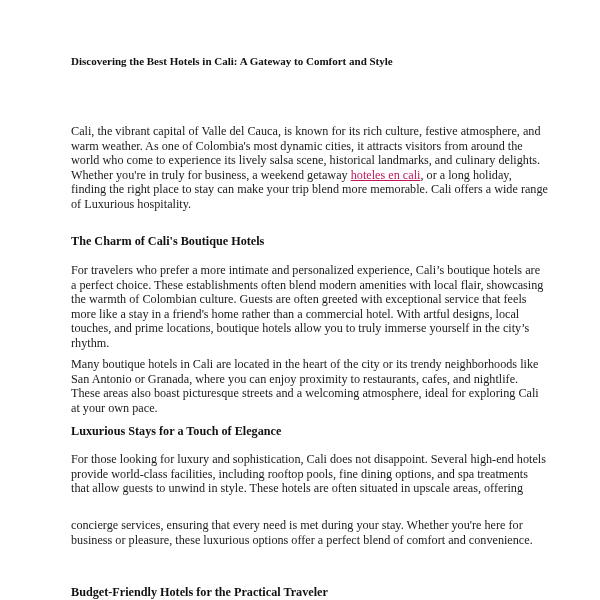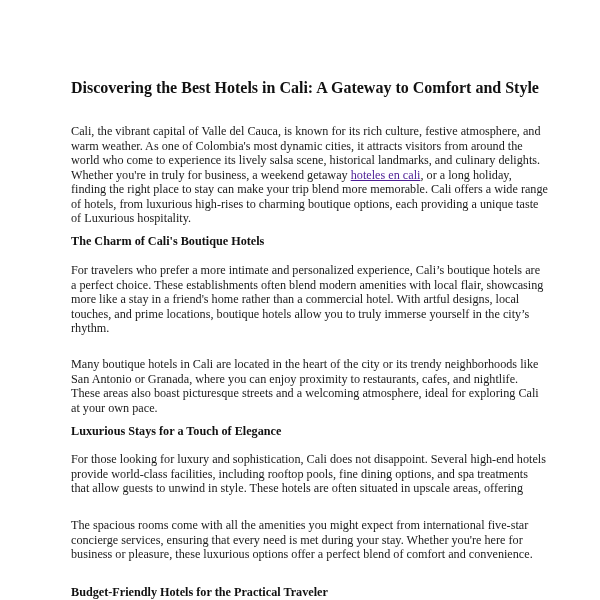"Discovering the Best Hotels in" .title { font-size: 16px -> 11px; top: 81px -> 54px }
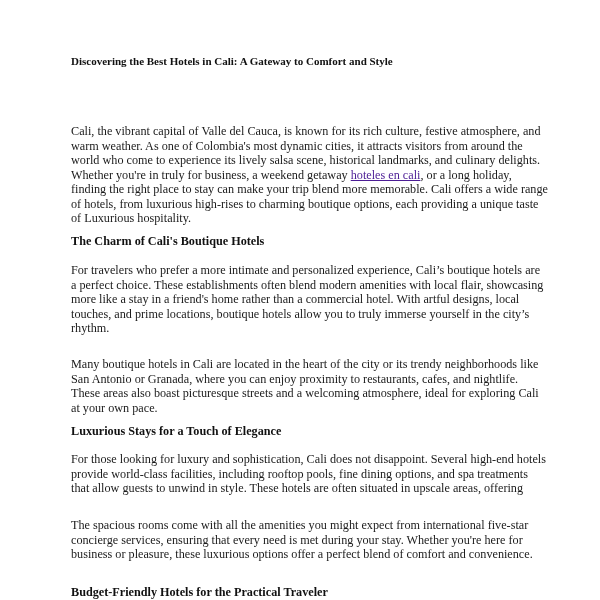"hoteles en cali" a.link { color: #4c1d95 -> #be185d }
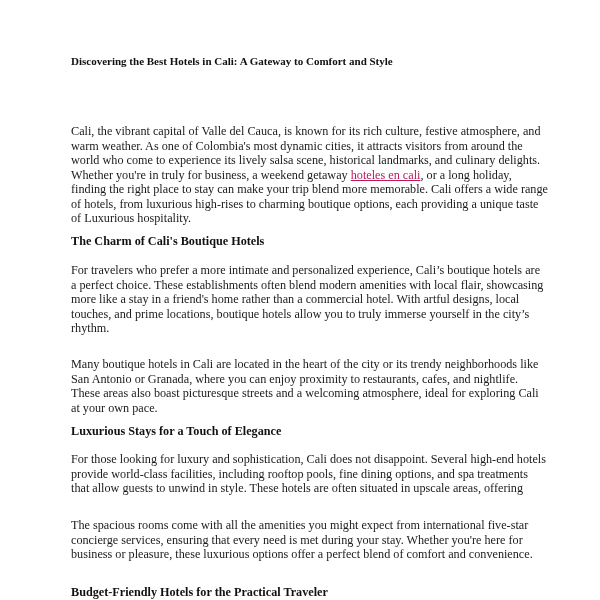"of hotels, from luxurious high-rises" span.line { html: <span>of hotels, from luxurious high-rises to charming boutique options, each providing a unique taste</span> -> none }
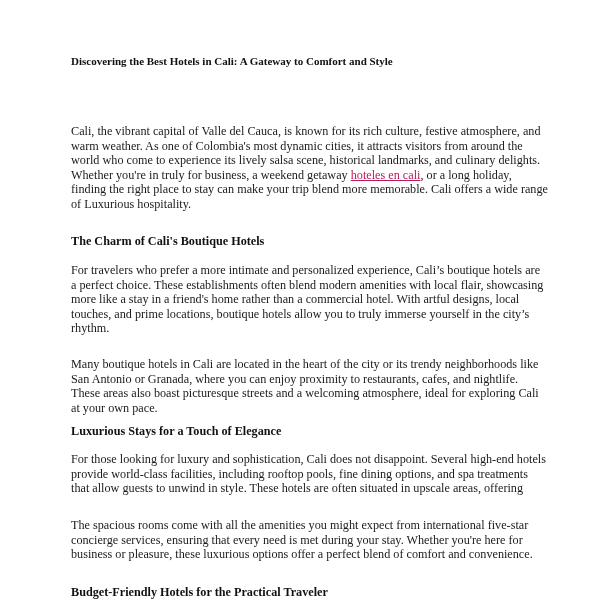"the warmth of Colombian culture." span.line { html: none -> <span>the warmth of Colombian culture. Guests are often greeted with exceptional service that feels</span> }
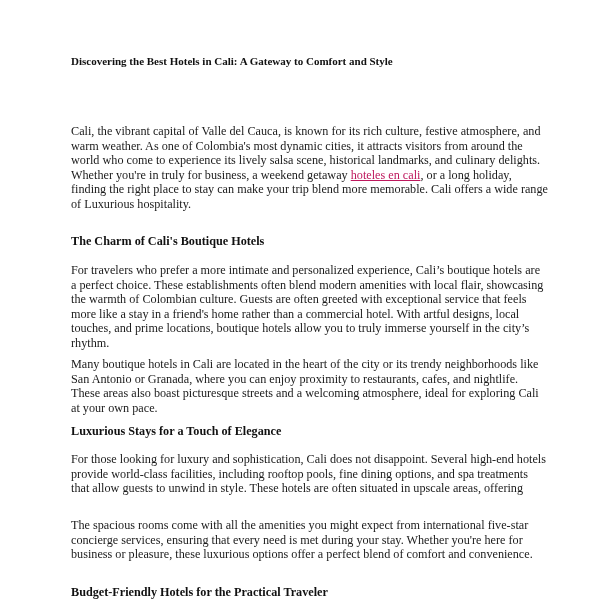"The spacious rooms come with" span.line { html: <span>The spacious rooms come with all the amenities you might expect from international five-star</span> -> none }
